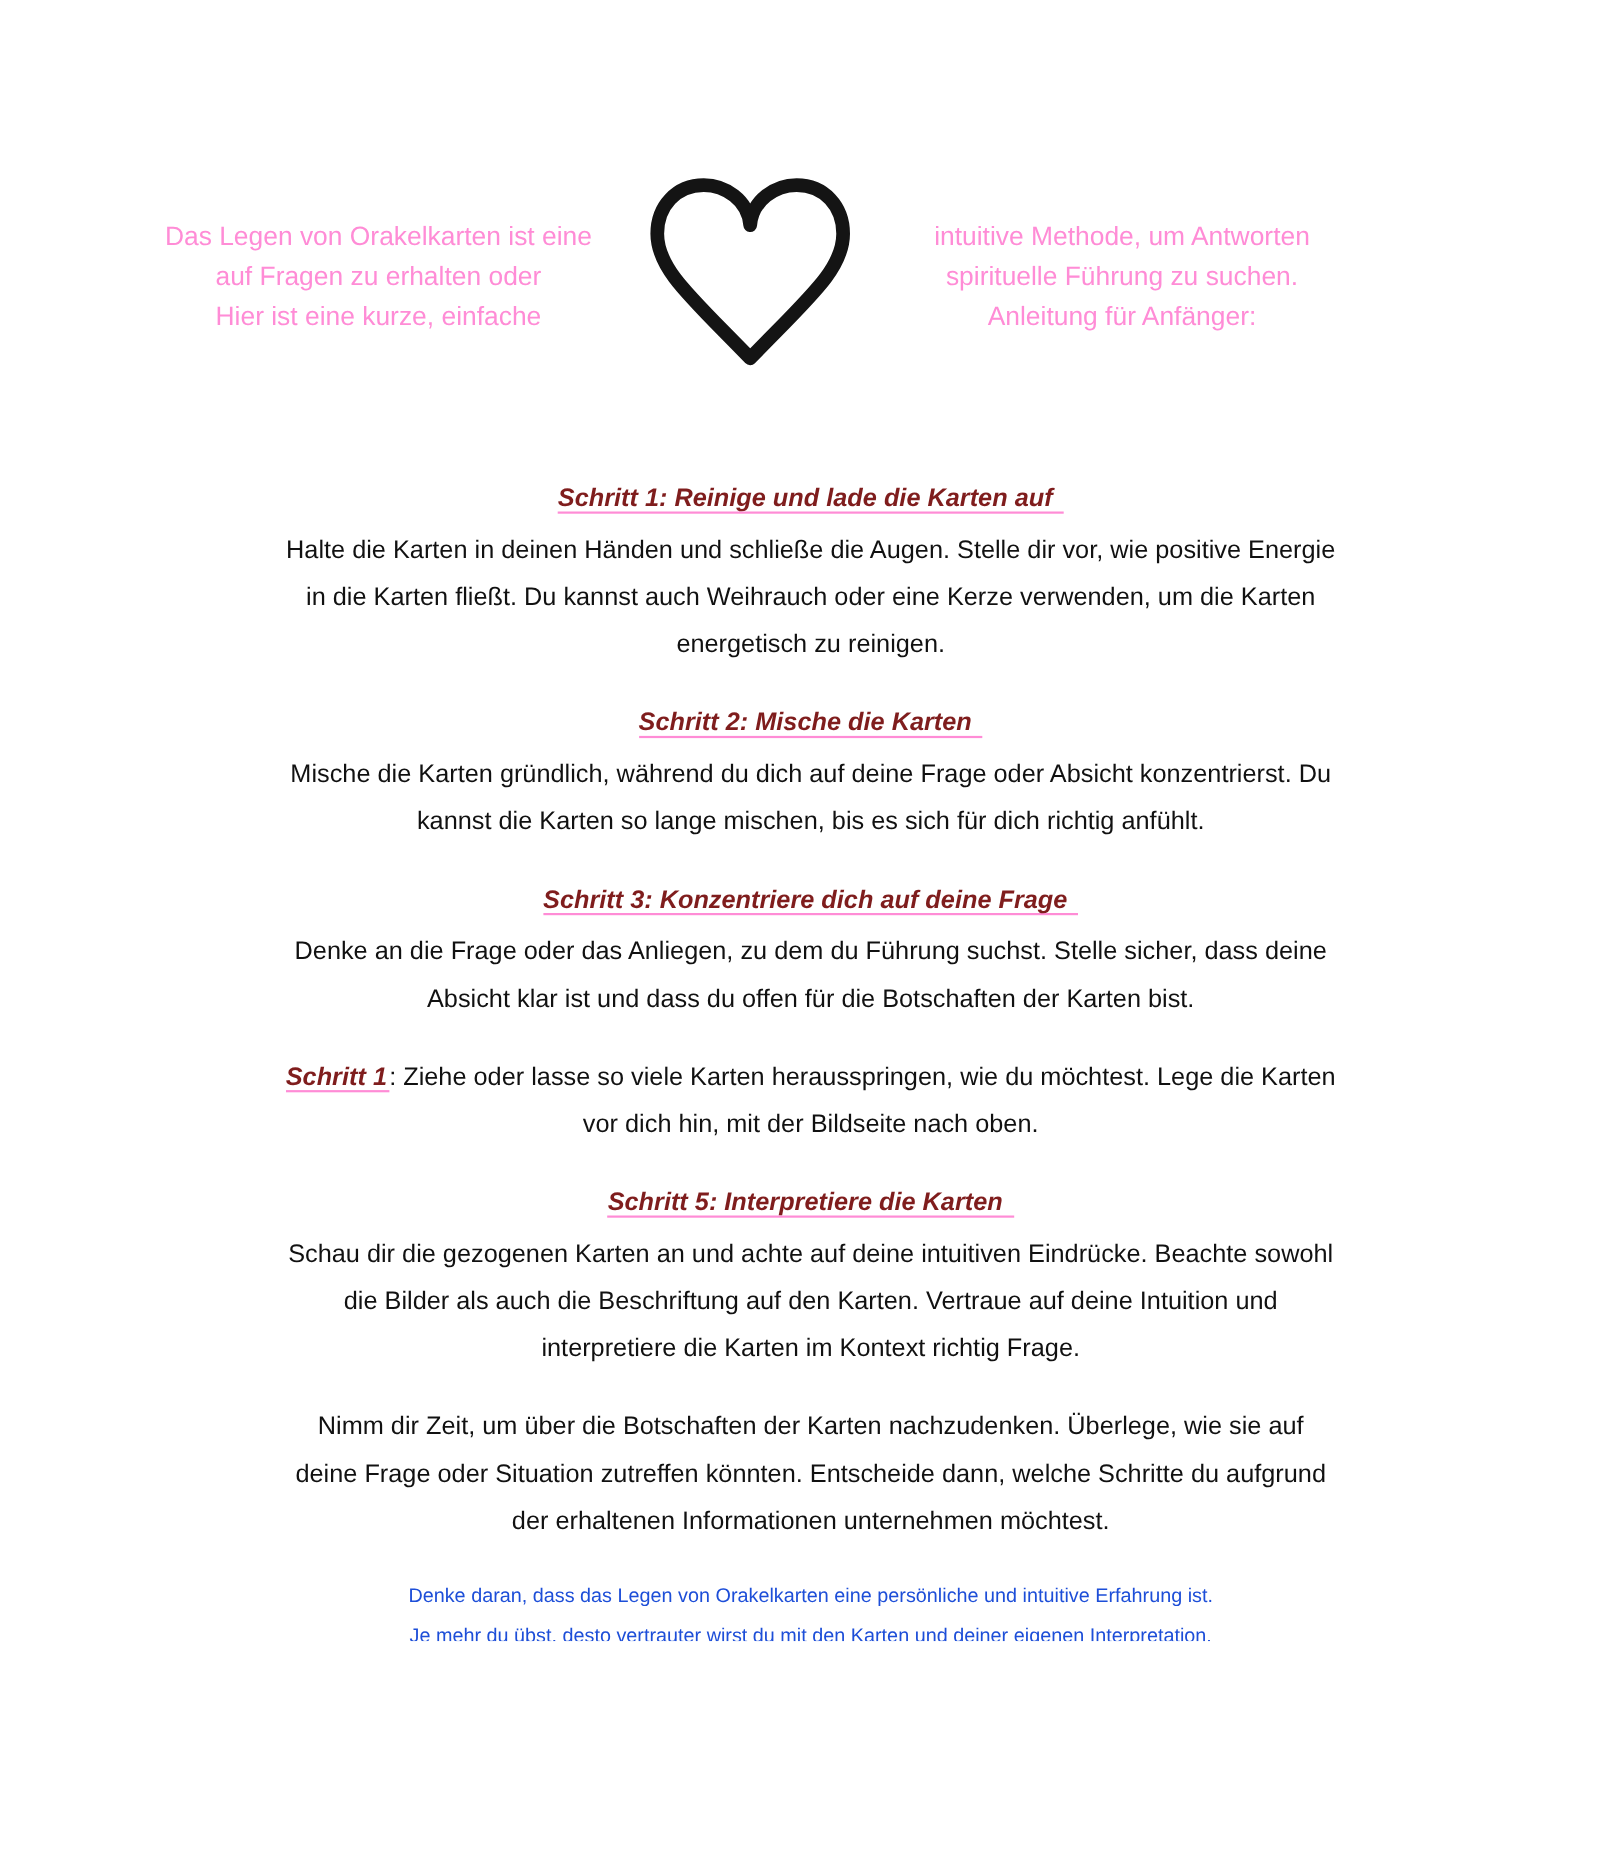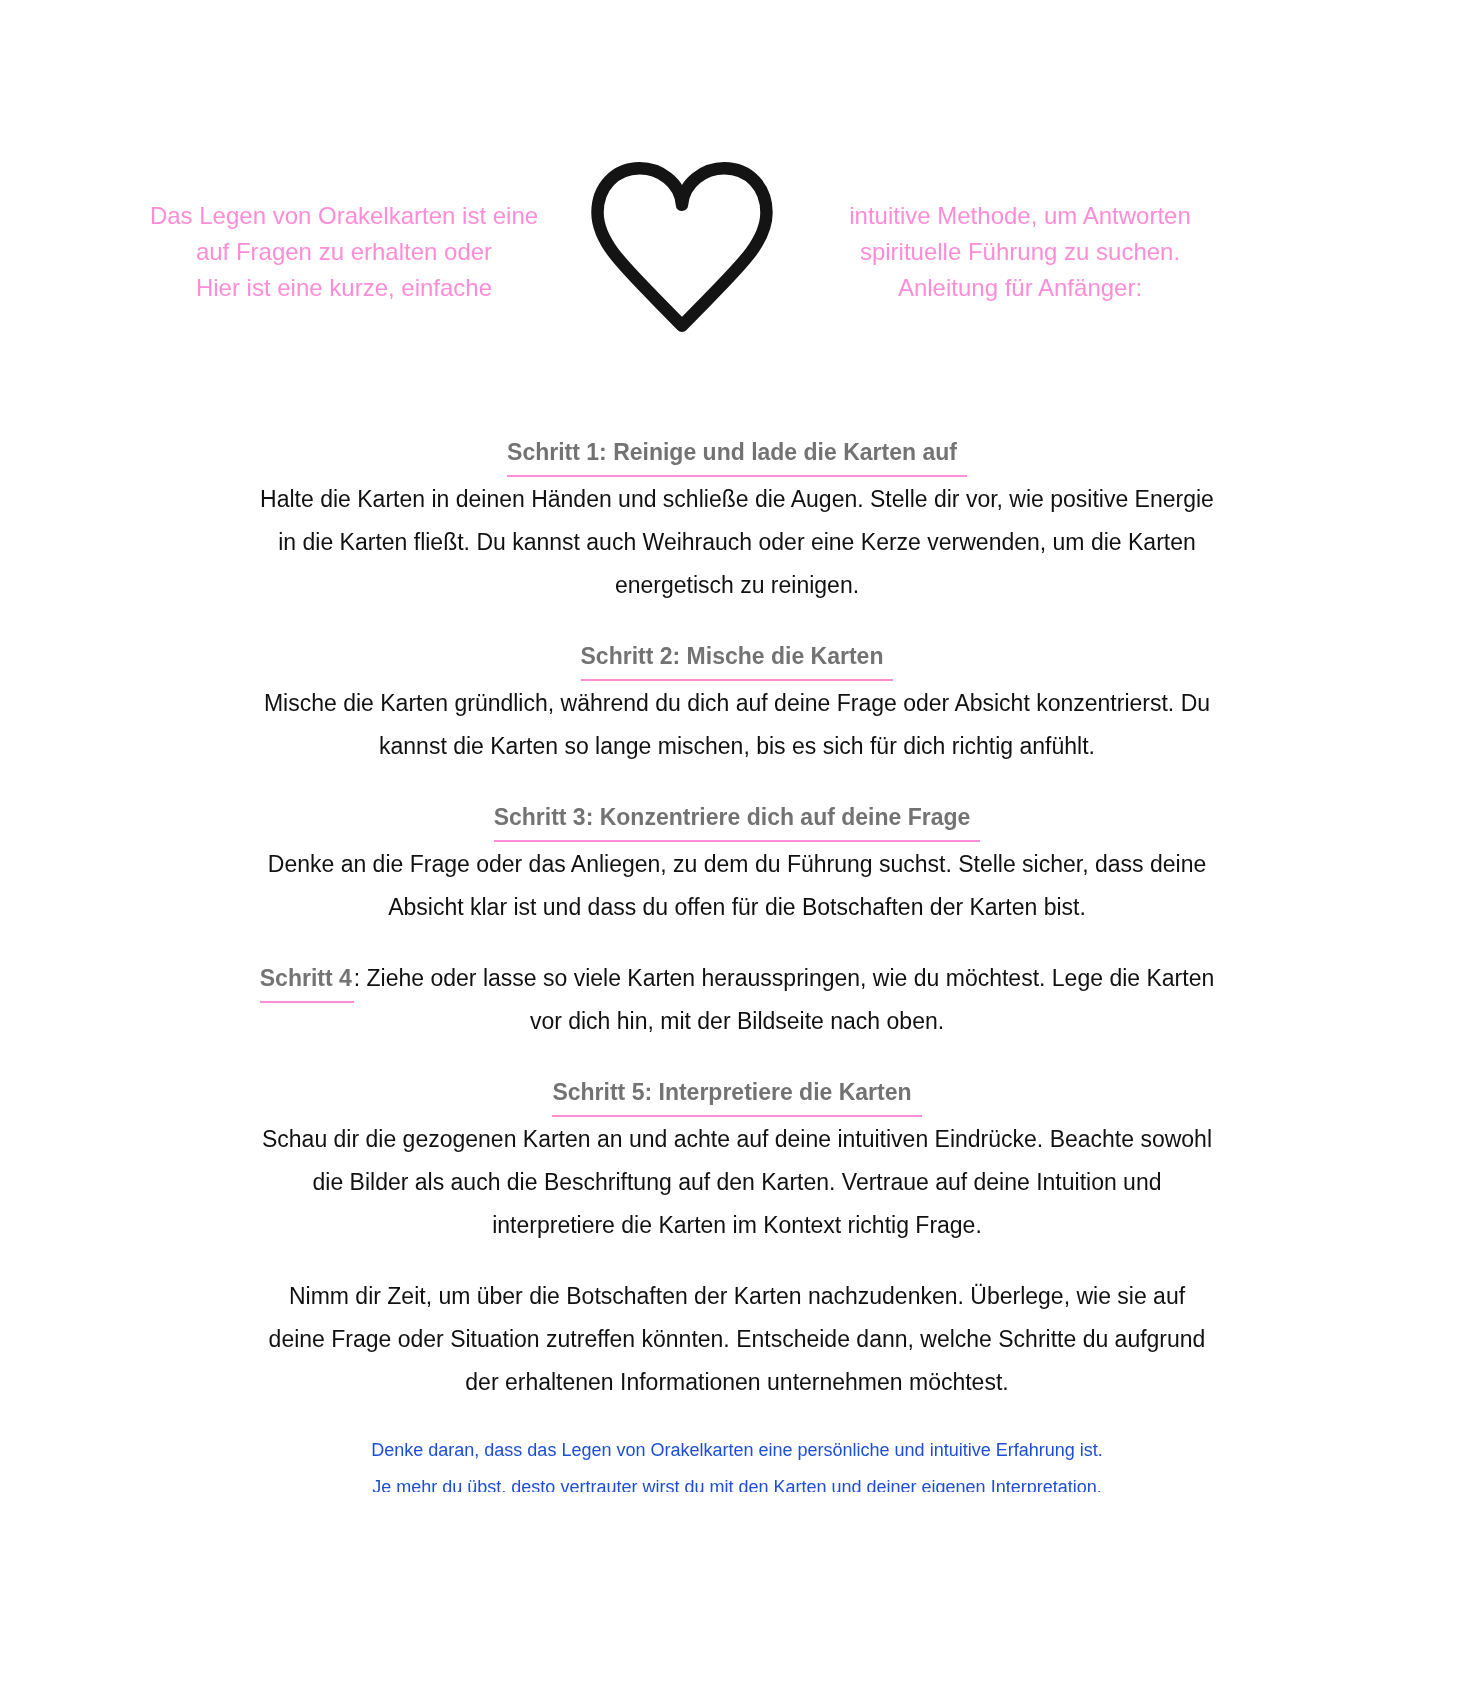"Schritt 1: Reinige und lade" .hl { color: #737373 -> #7f1d1d; font-style: none -> italic; padding-bottom: 10px -> 0 }
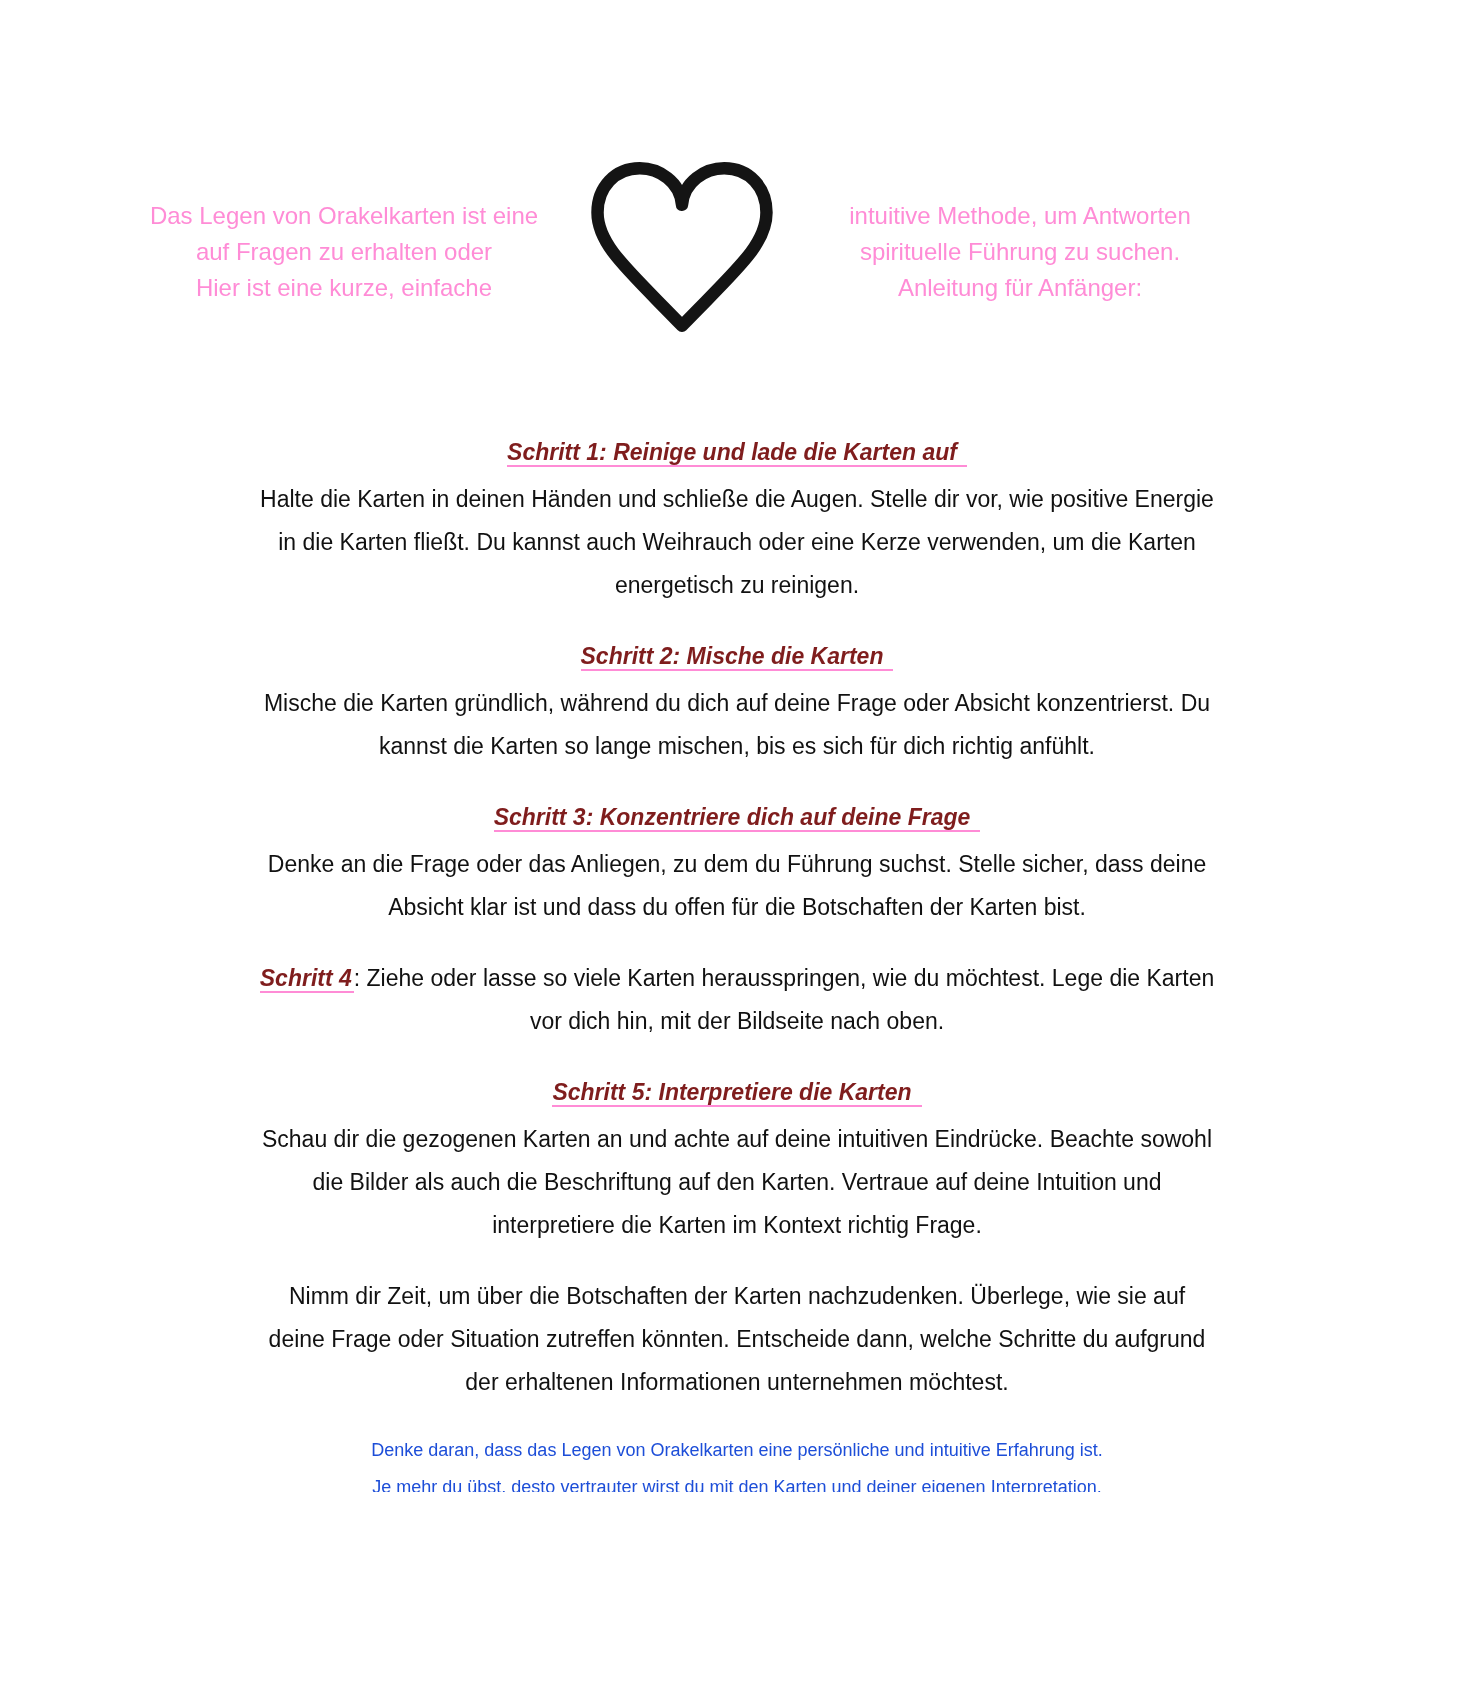"Schritt 4" span.hl { text: 4 -> 1 }
